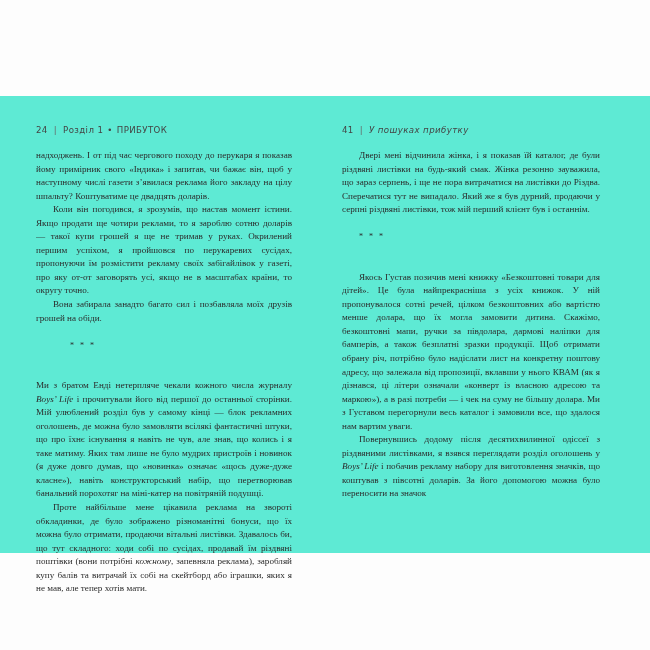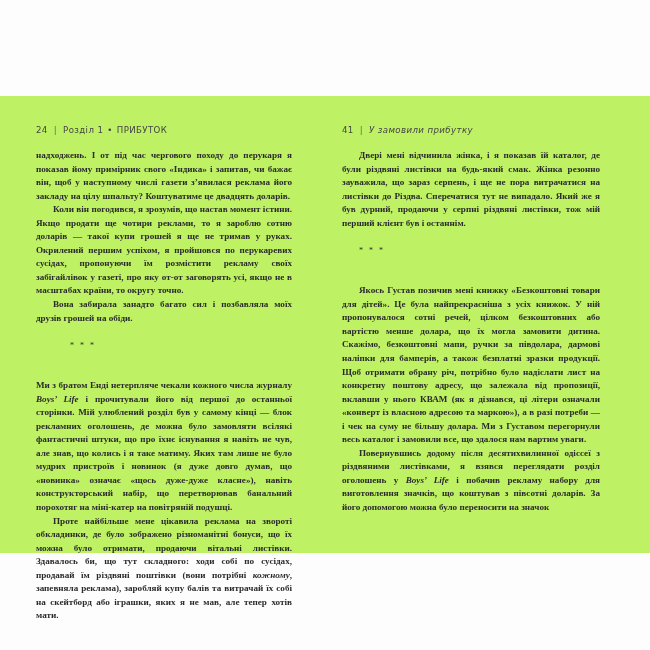"24 | Розділ 1 •" .spread { background: #bef264 -> #5eead4 }
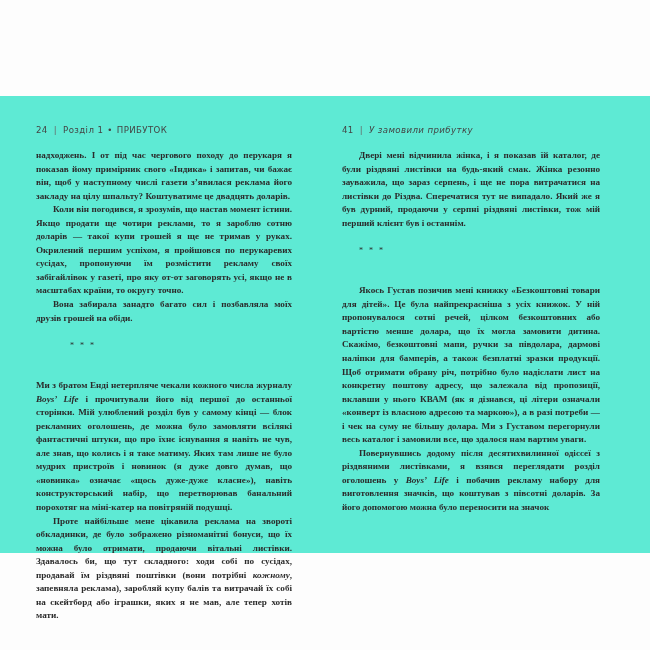"У замовили прибутку" span.rtitle { text: замовили -> пошуках }
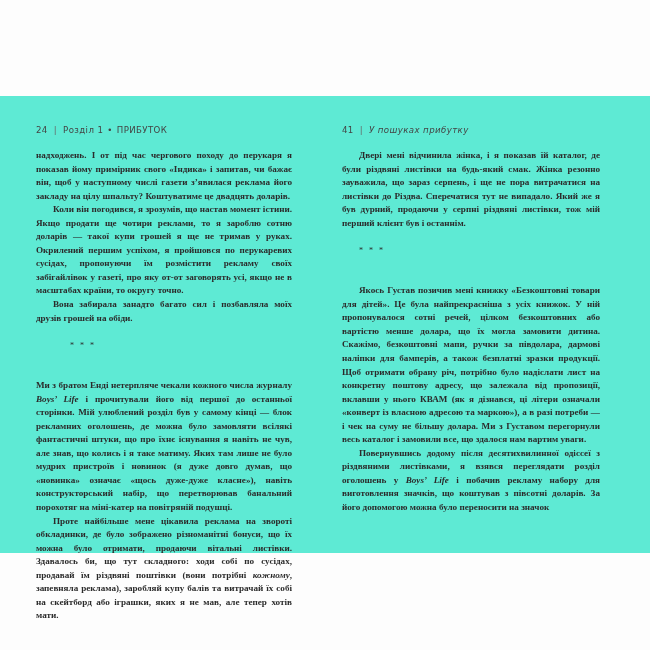"надходжень. І от під час" .body p { font-weight: bold -> none }
